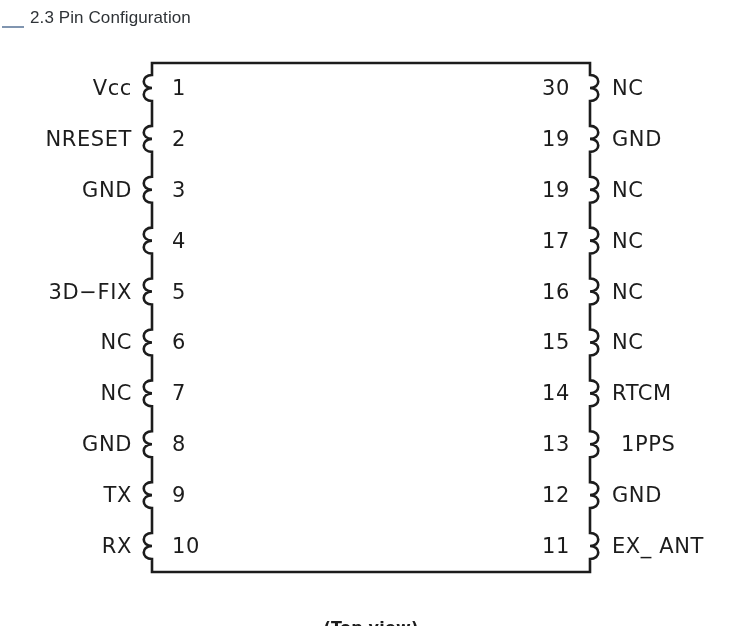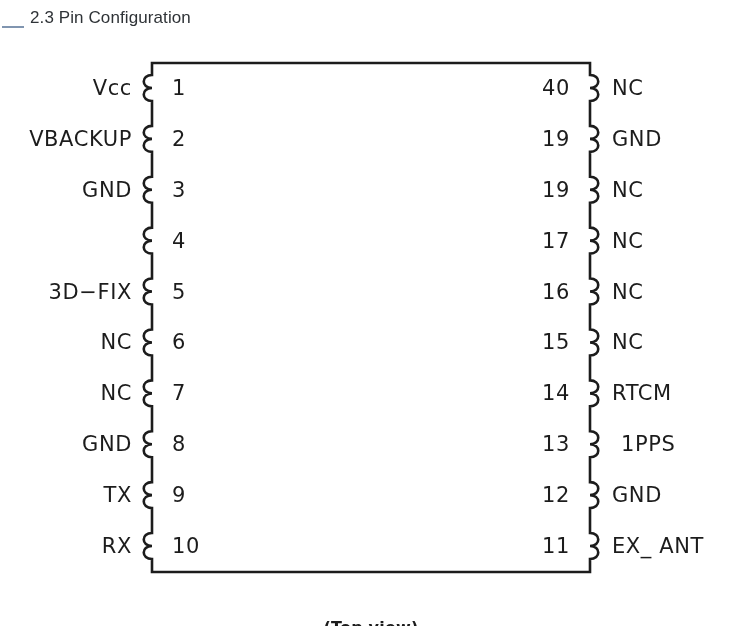"40" div.row { text: 40 -> 30 }
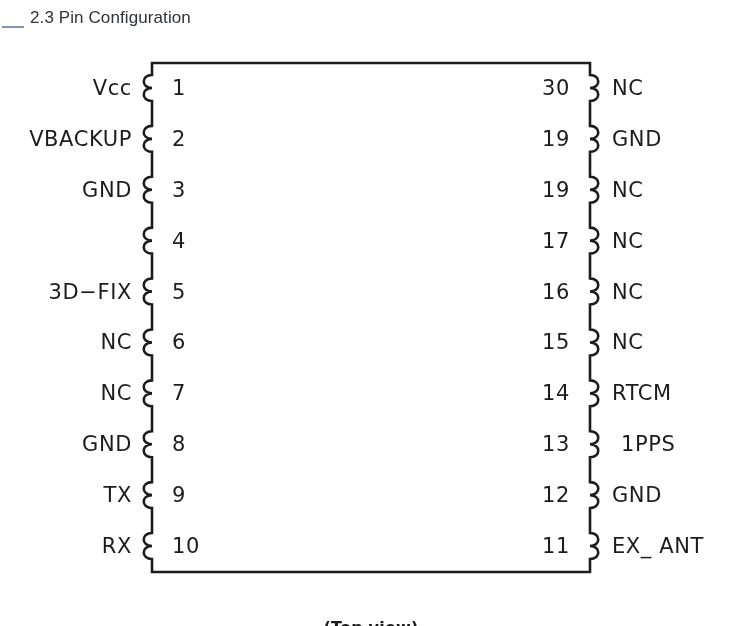"VBACKUP" div.row { text: VBACKUP -> NRESET }
